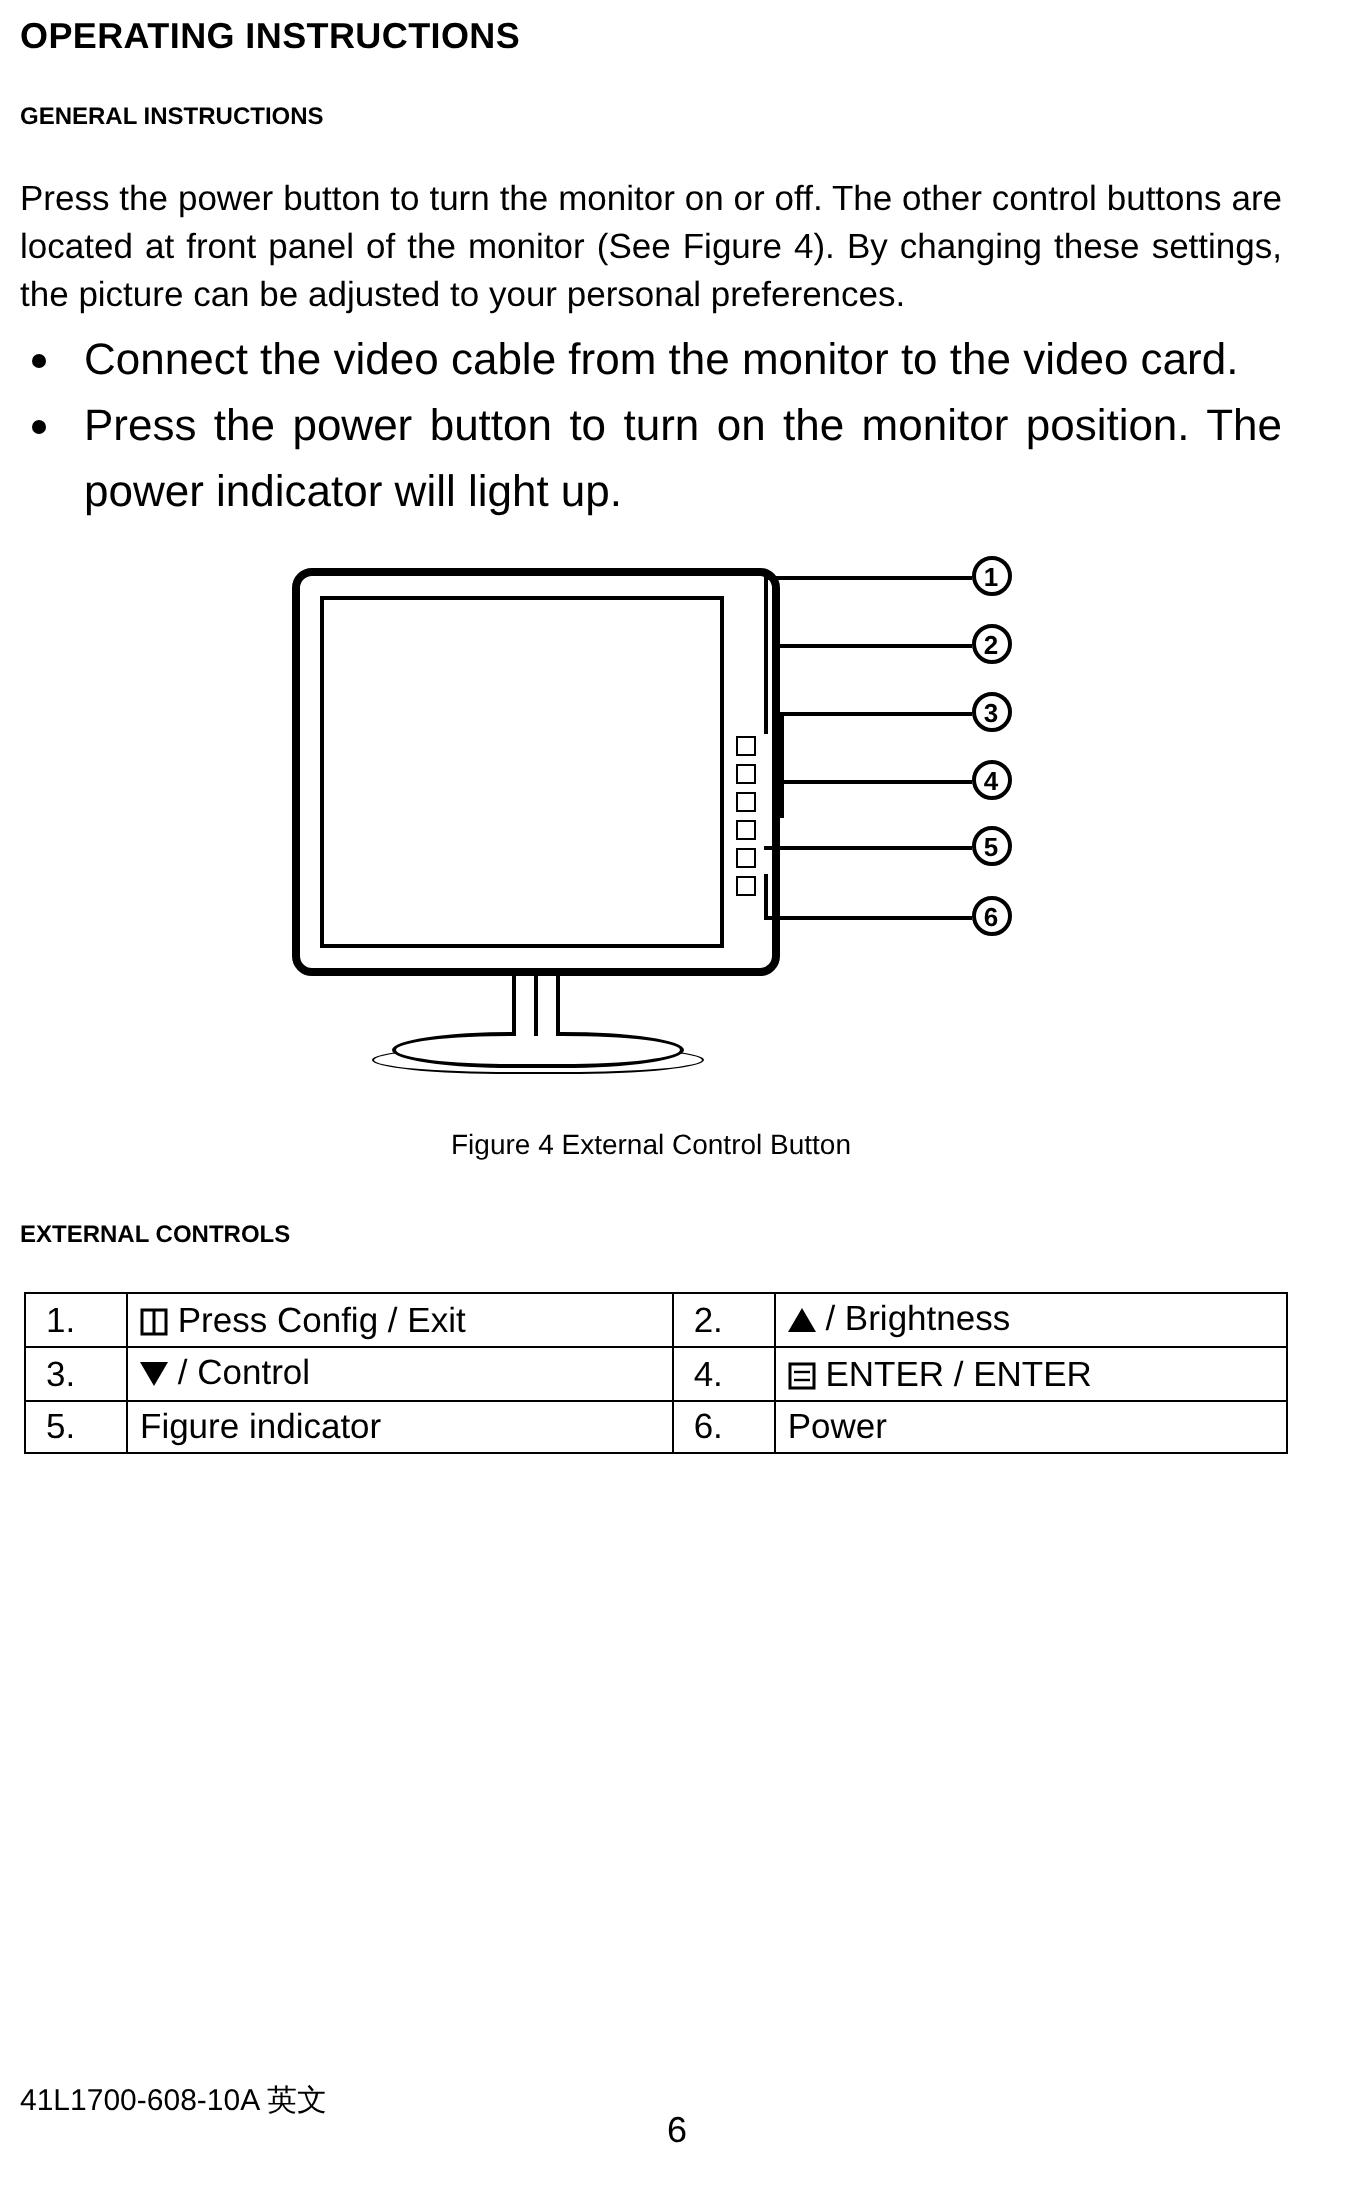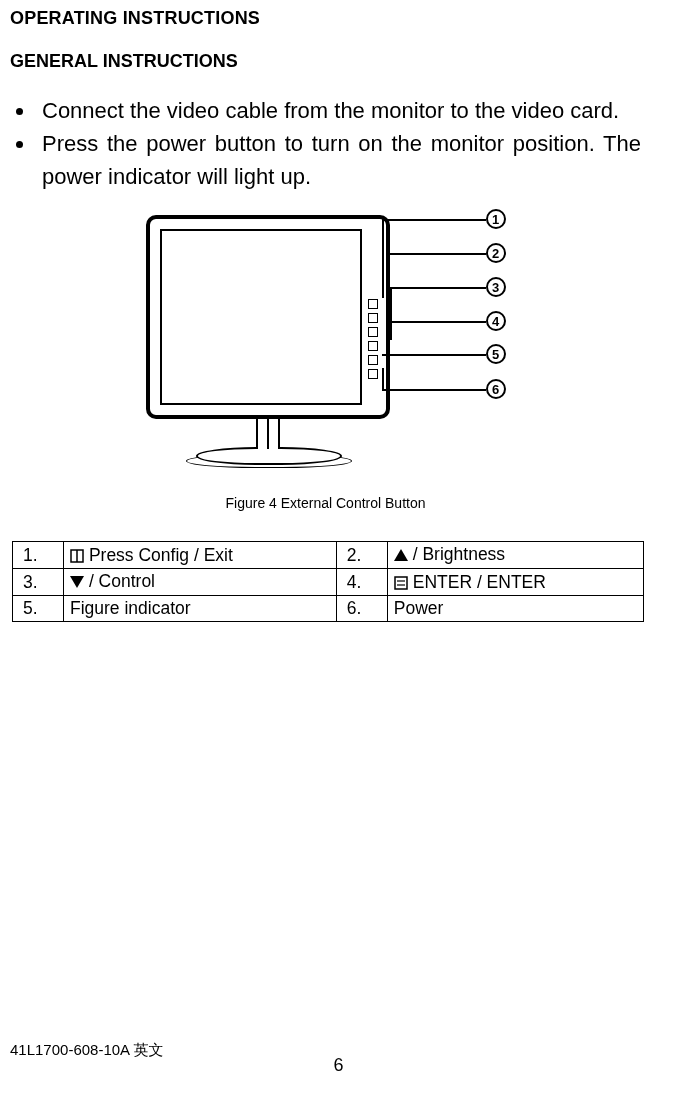"GENERAL INSTRUCTIONS" .h2 { font-size: 18px -> 12px }
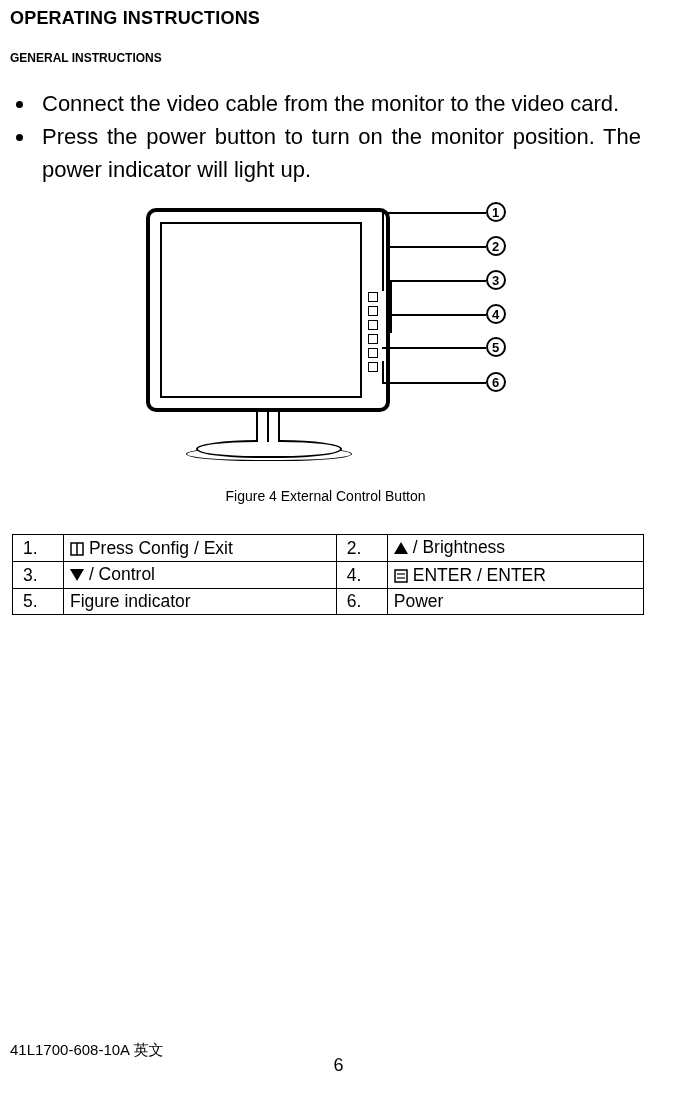"Press the power button to turn the" p.para { html: none -> <p>Press the power button to turn the monitor on or off. The other control buttons are located at front panel of the monitor (See Figure 4). By changing these settings, the picture can be adjusted to your personal preferences.</p> }
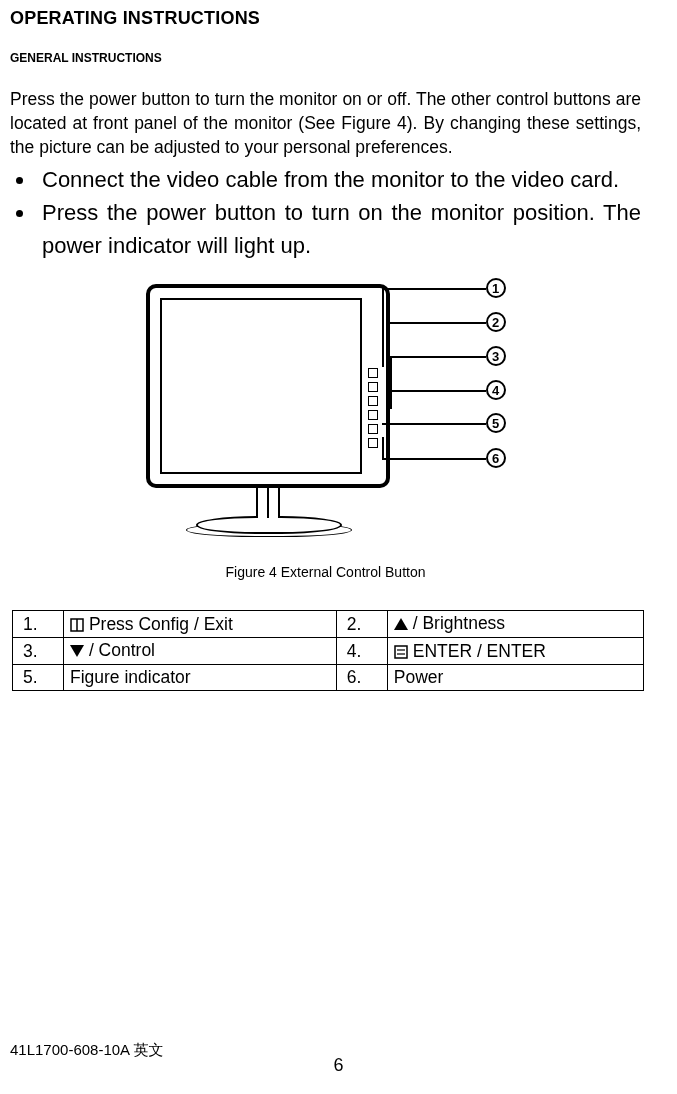"EXTERNAL CONTROLS" p.h2 { html: none -> <p>EXTERNAL CONTROLS</p> }
